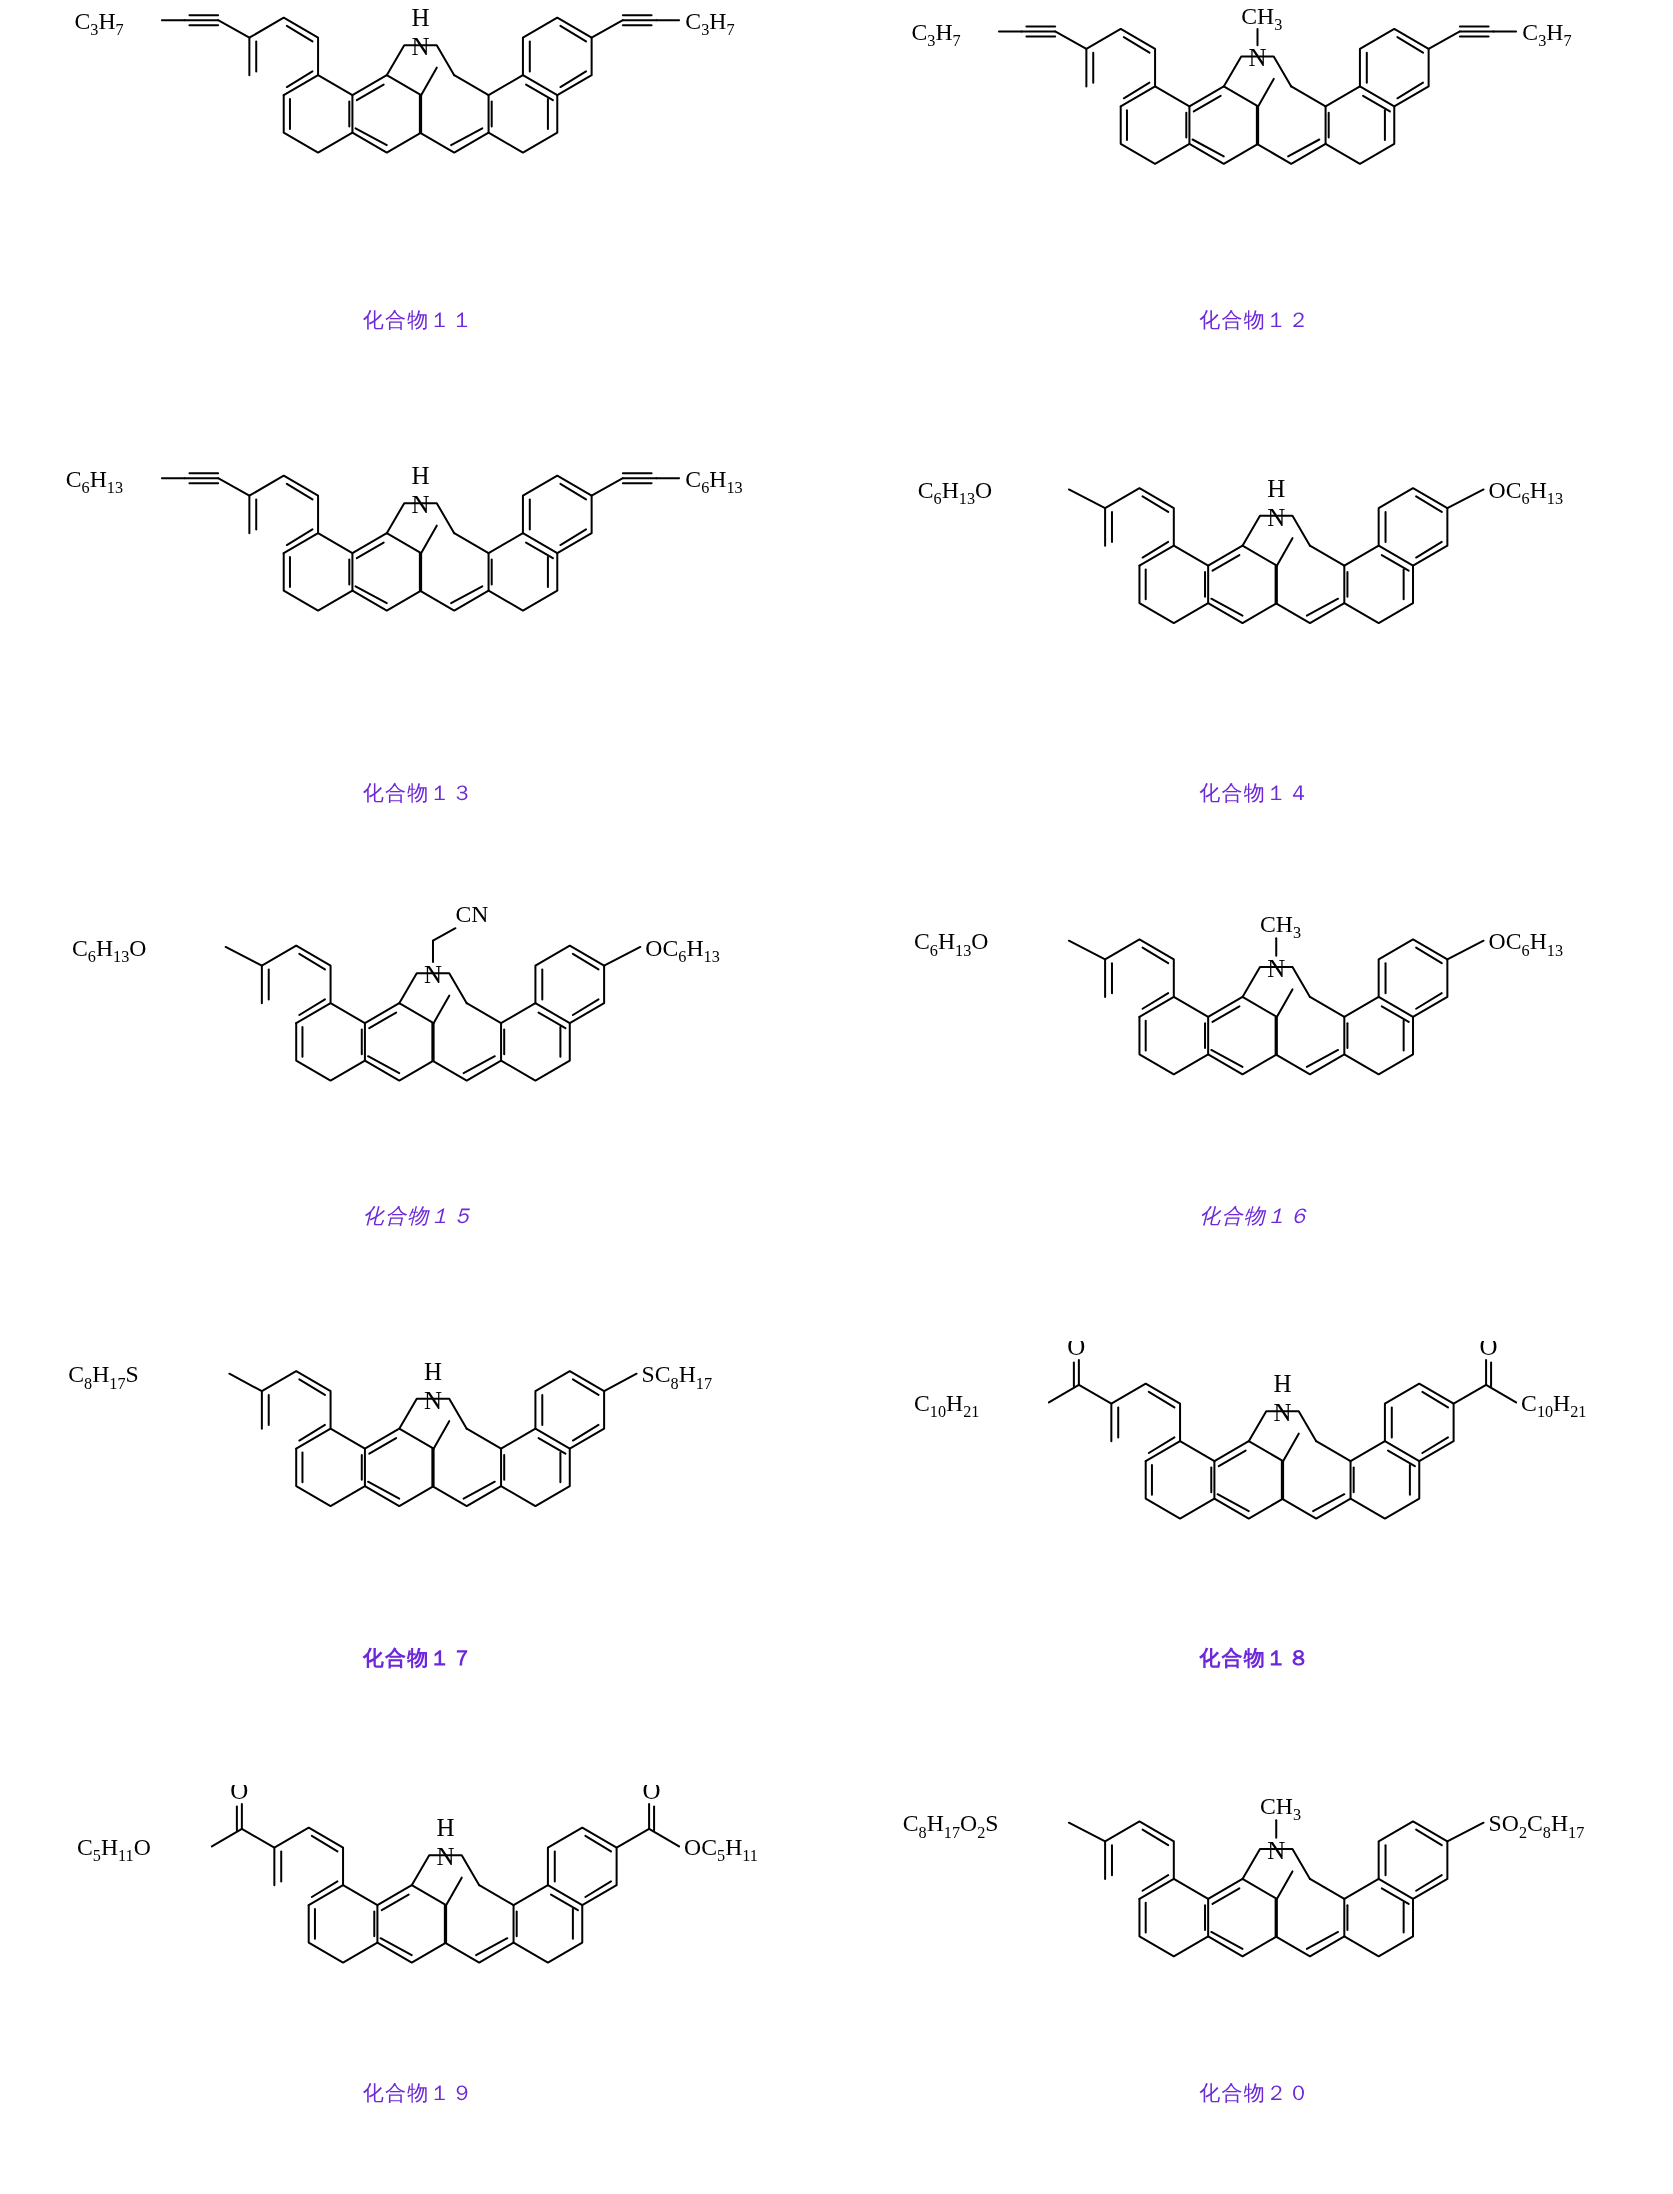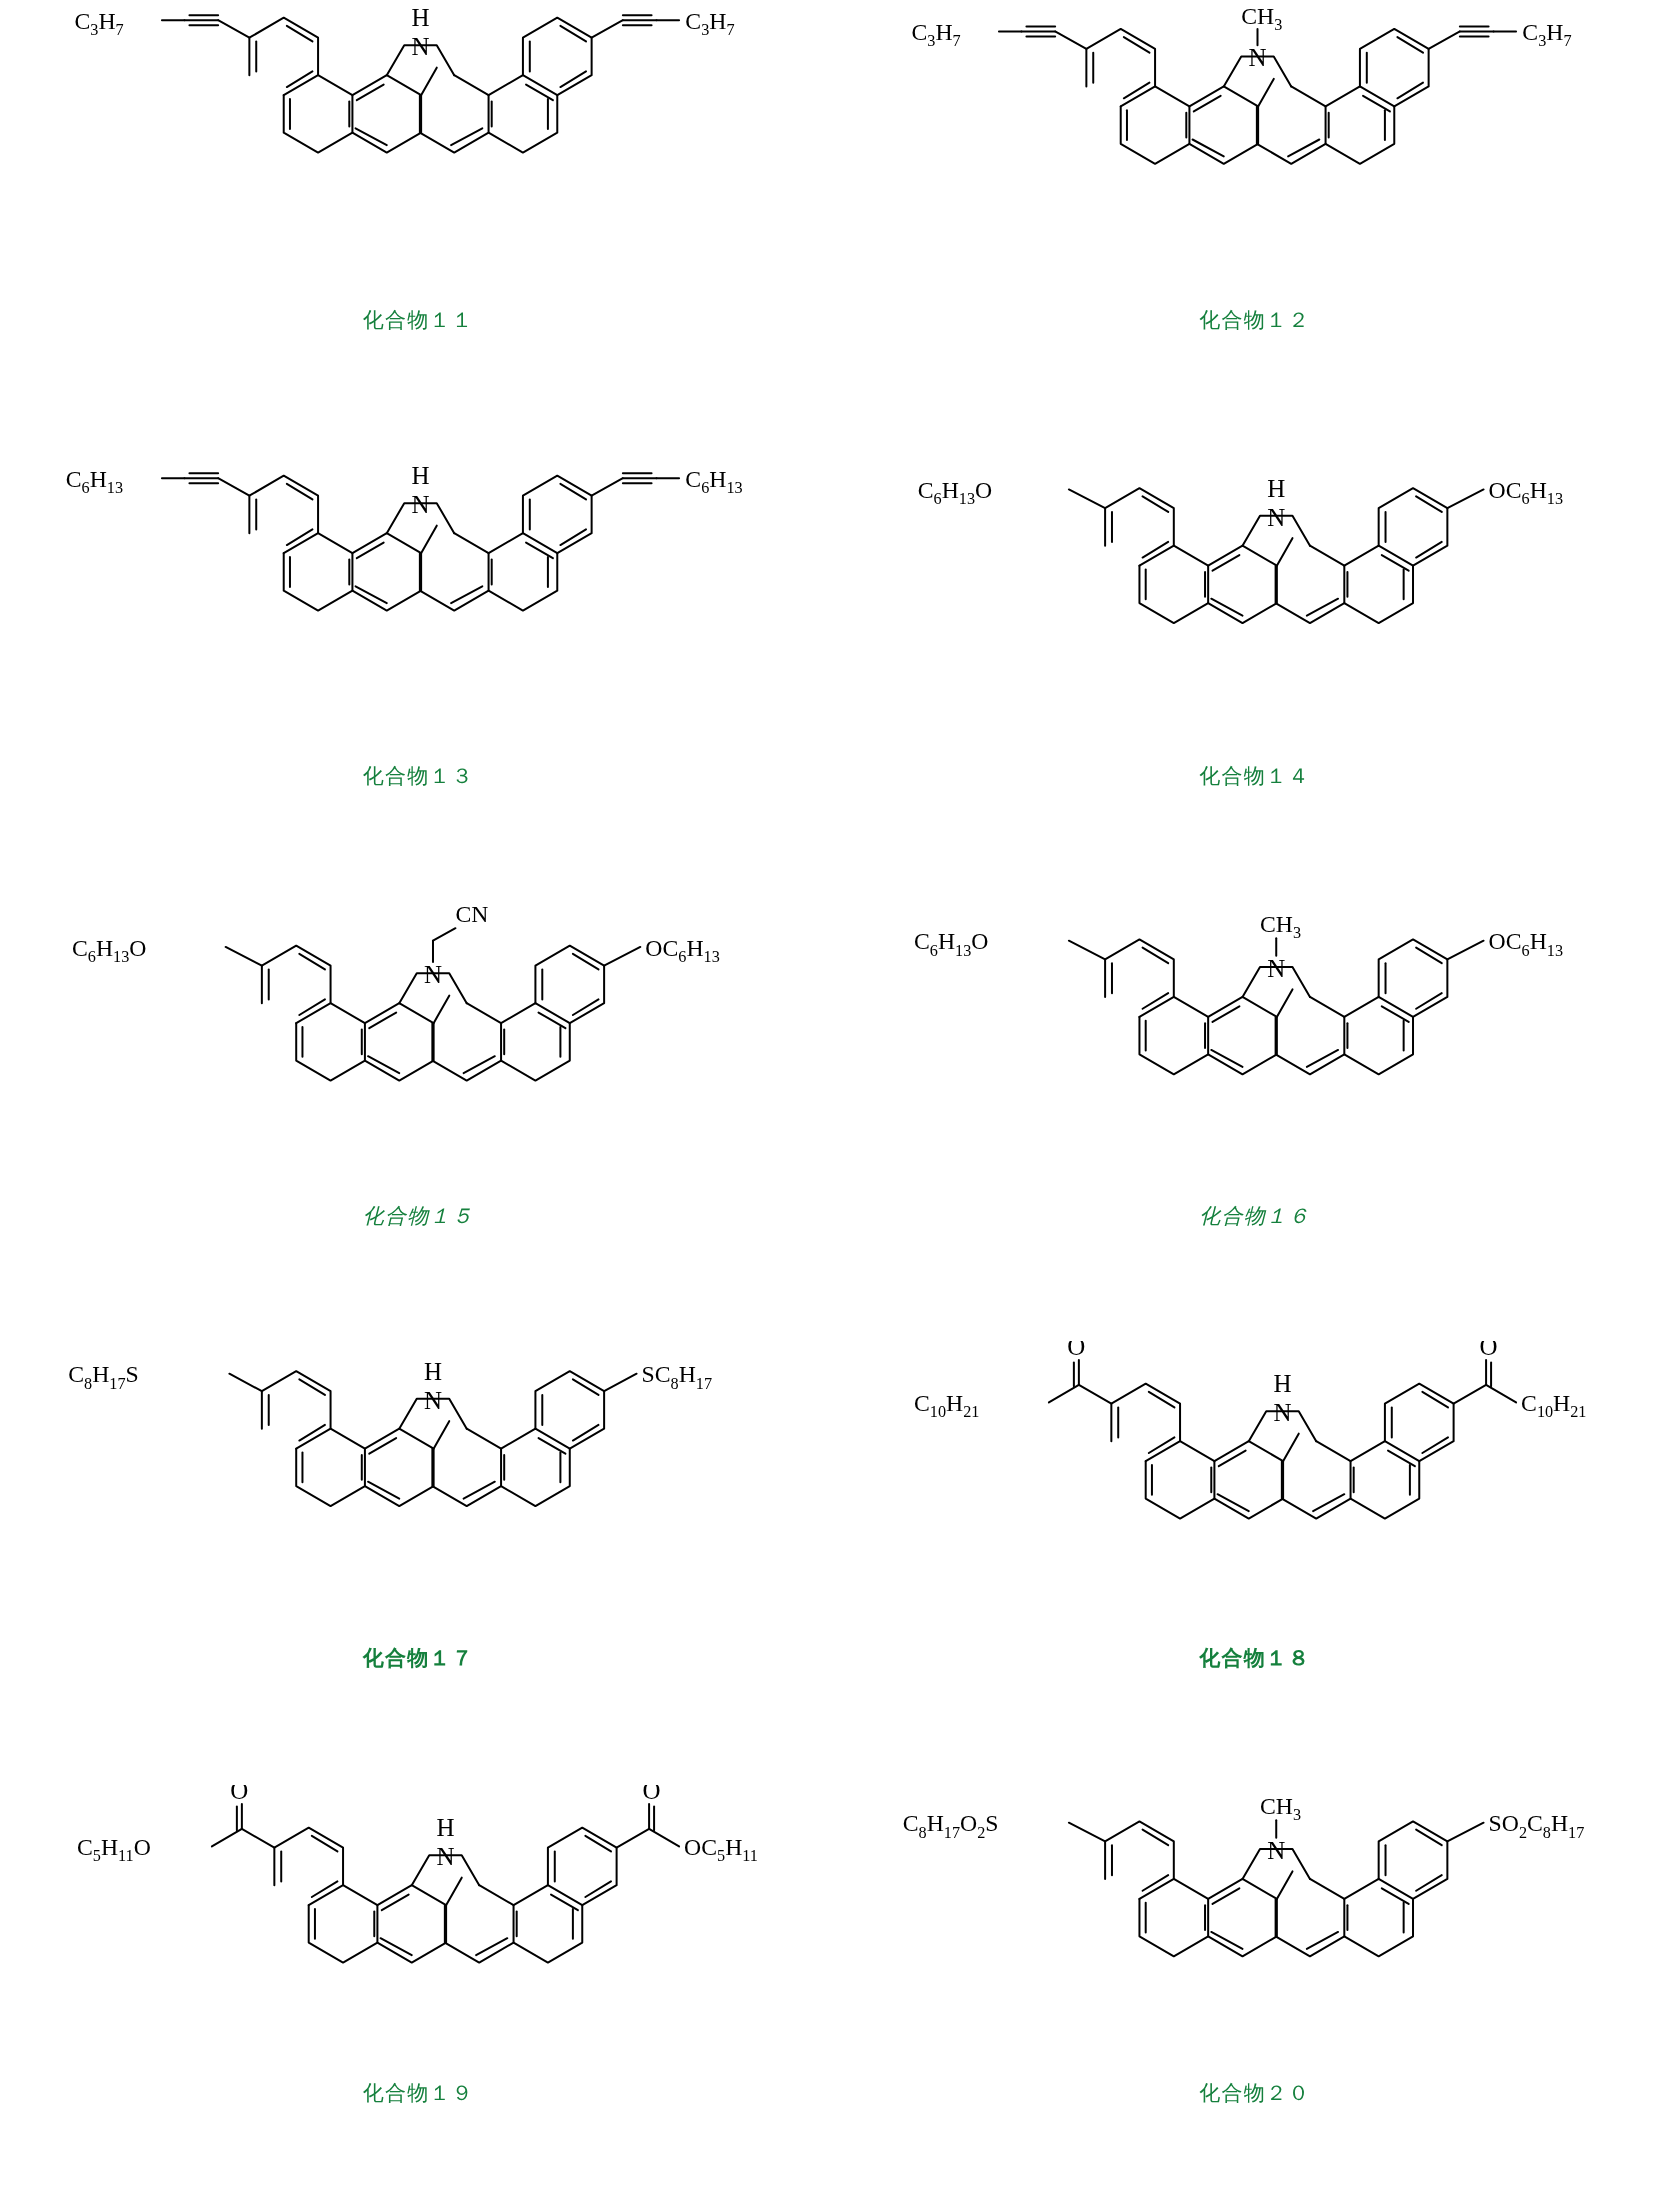"化合物１１" .caption { color: #15803d -> #6d28d9 }
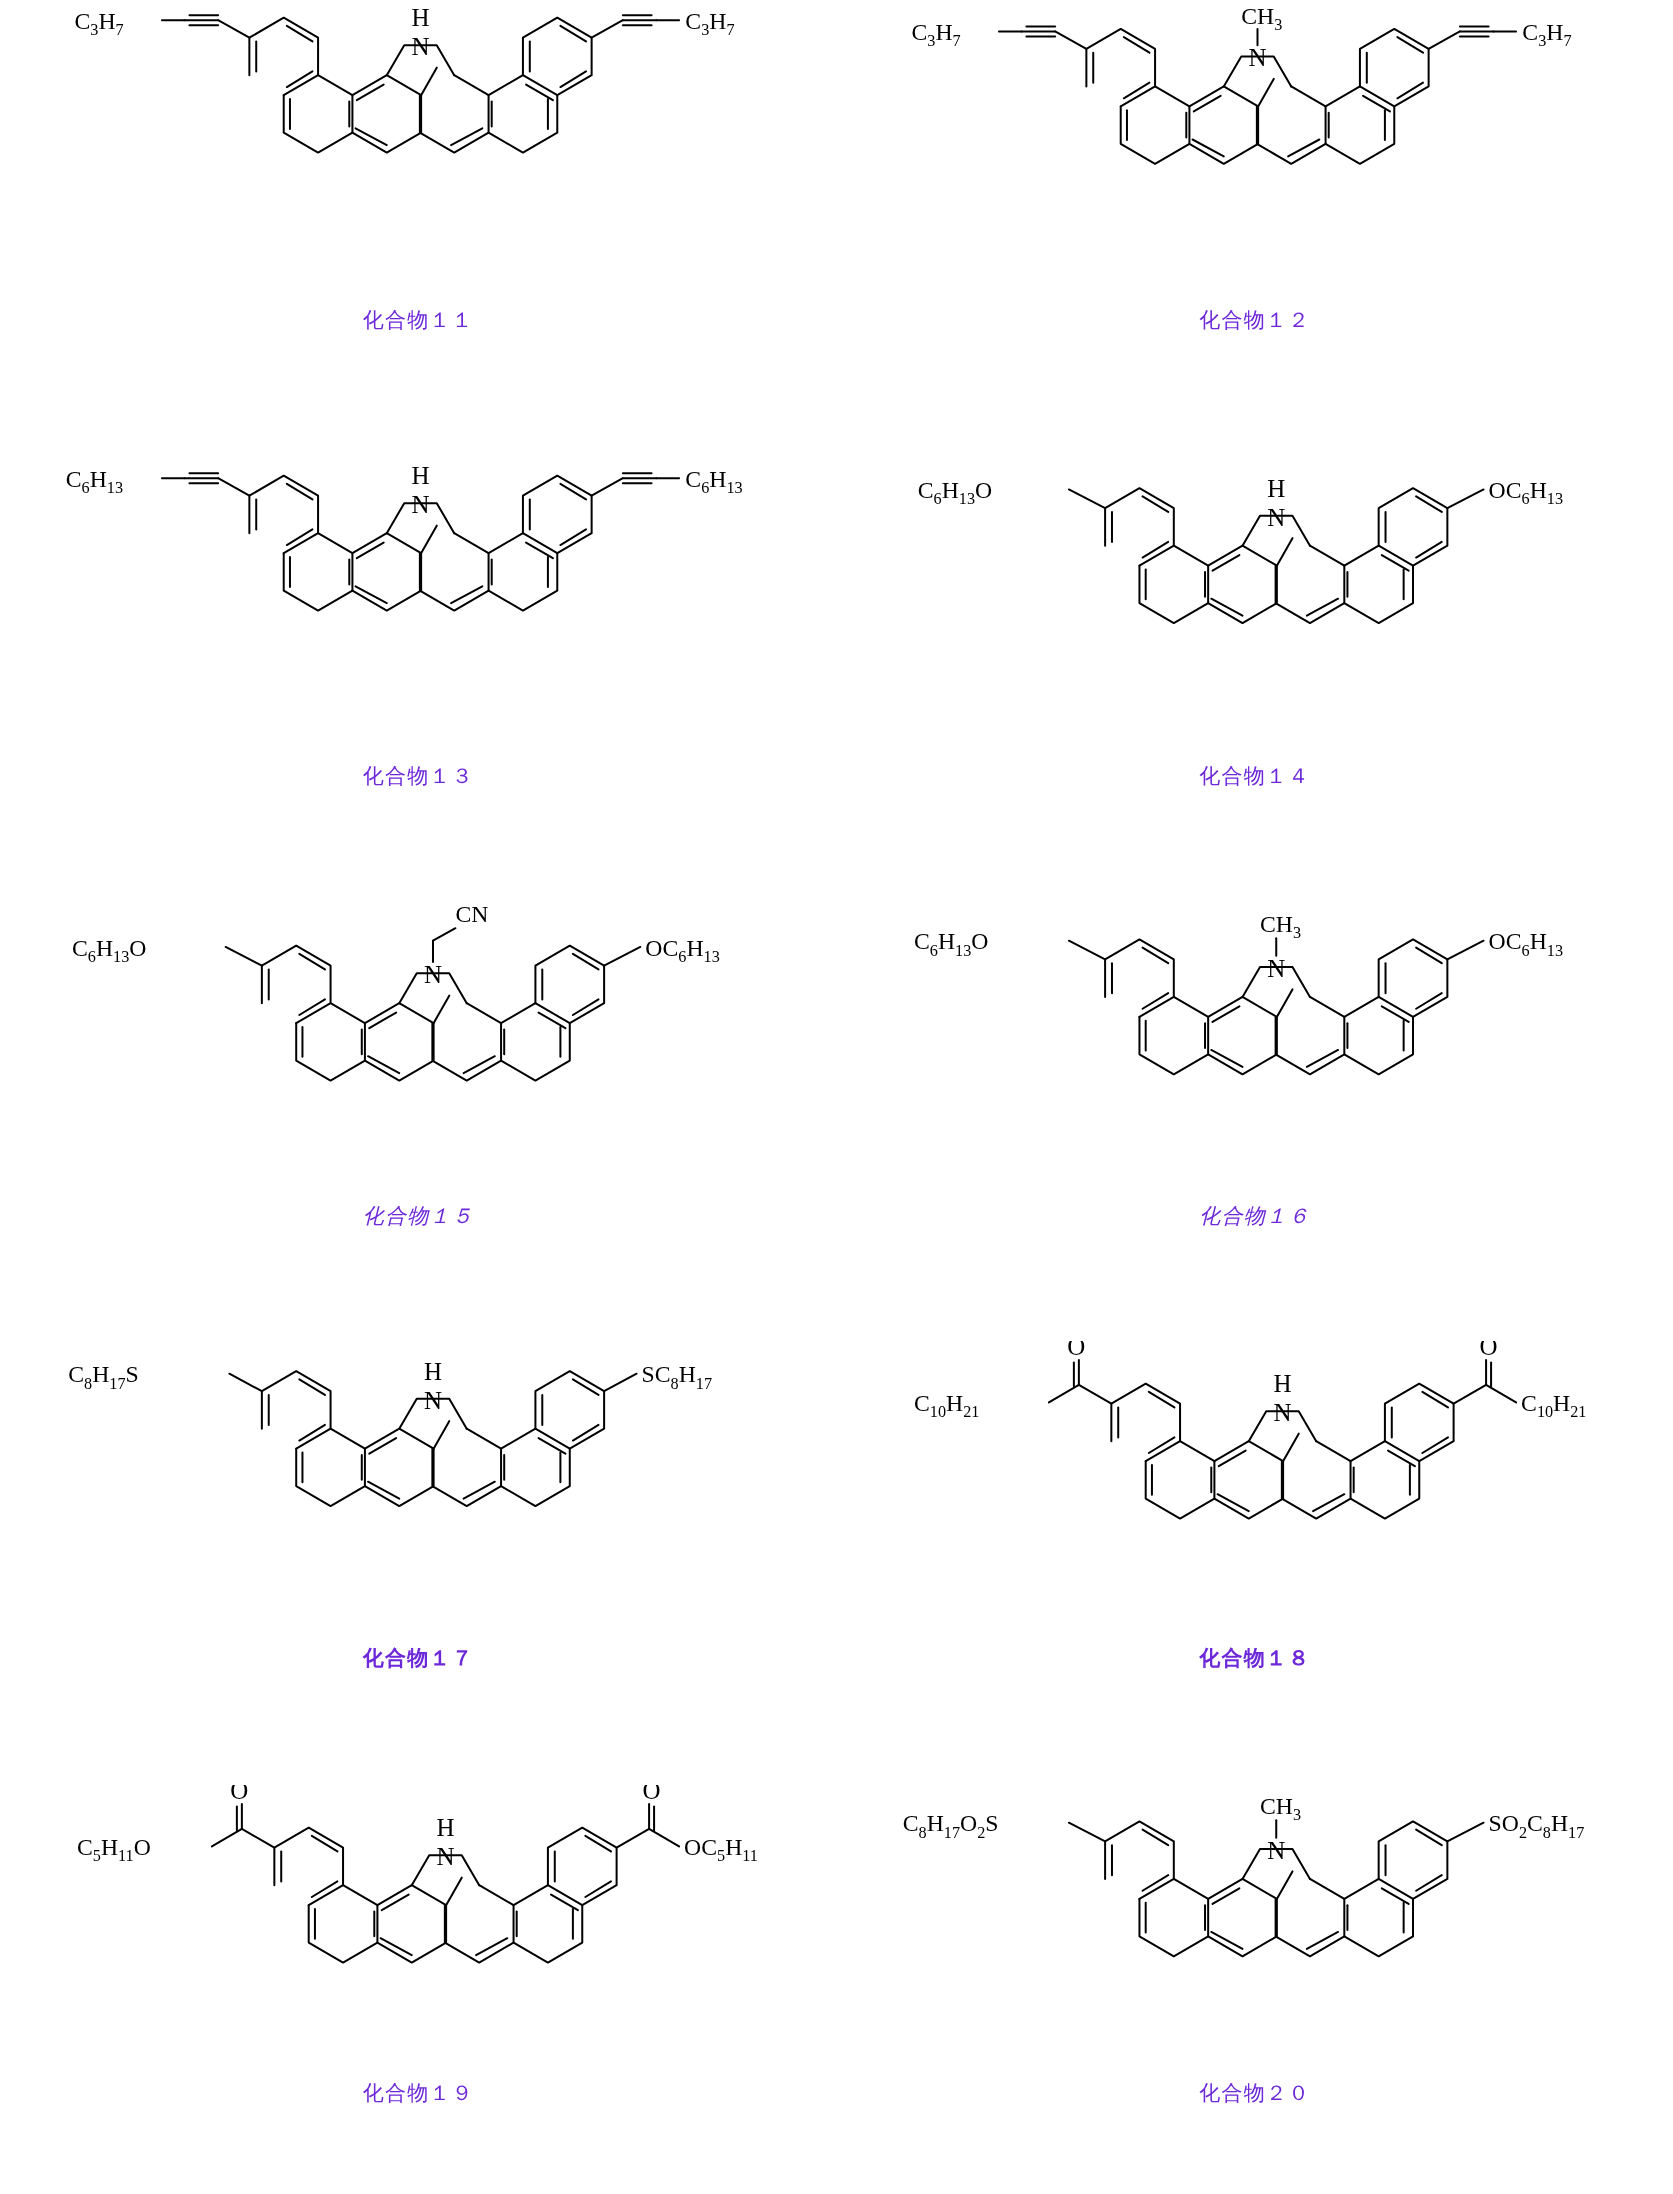"化合物１３" .r2 .caption { margin-top: 35px -> 52px }
